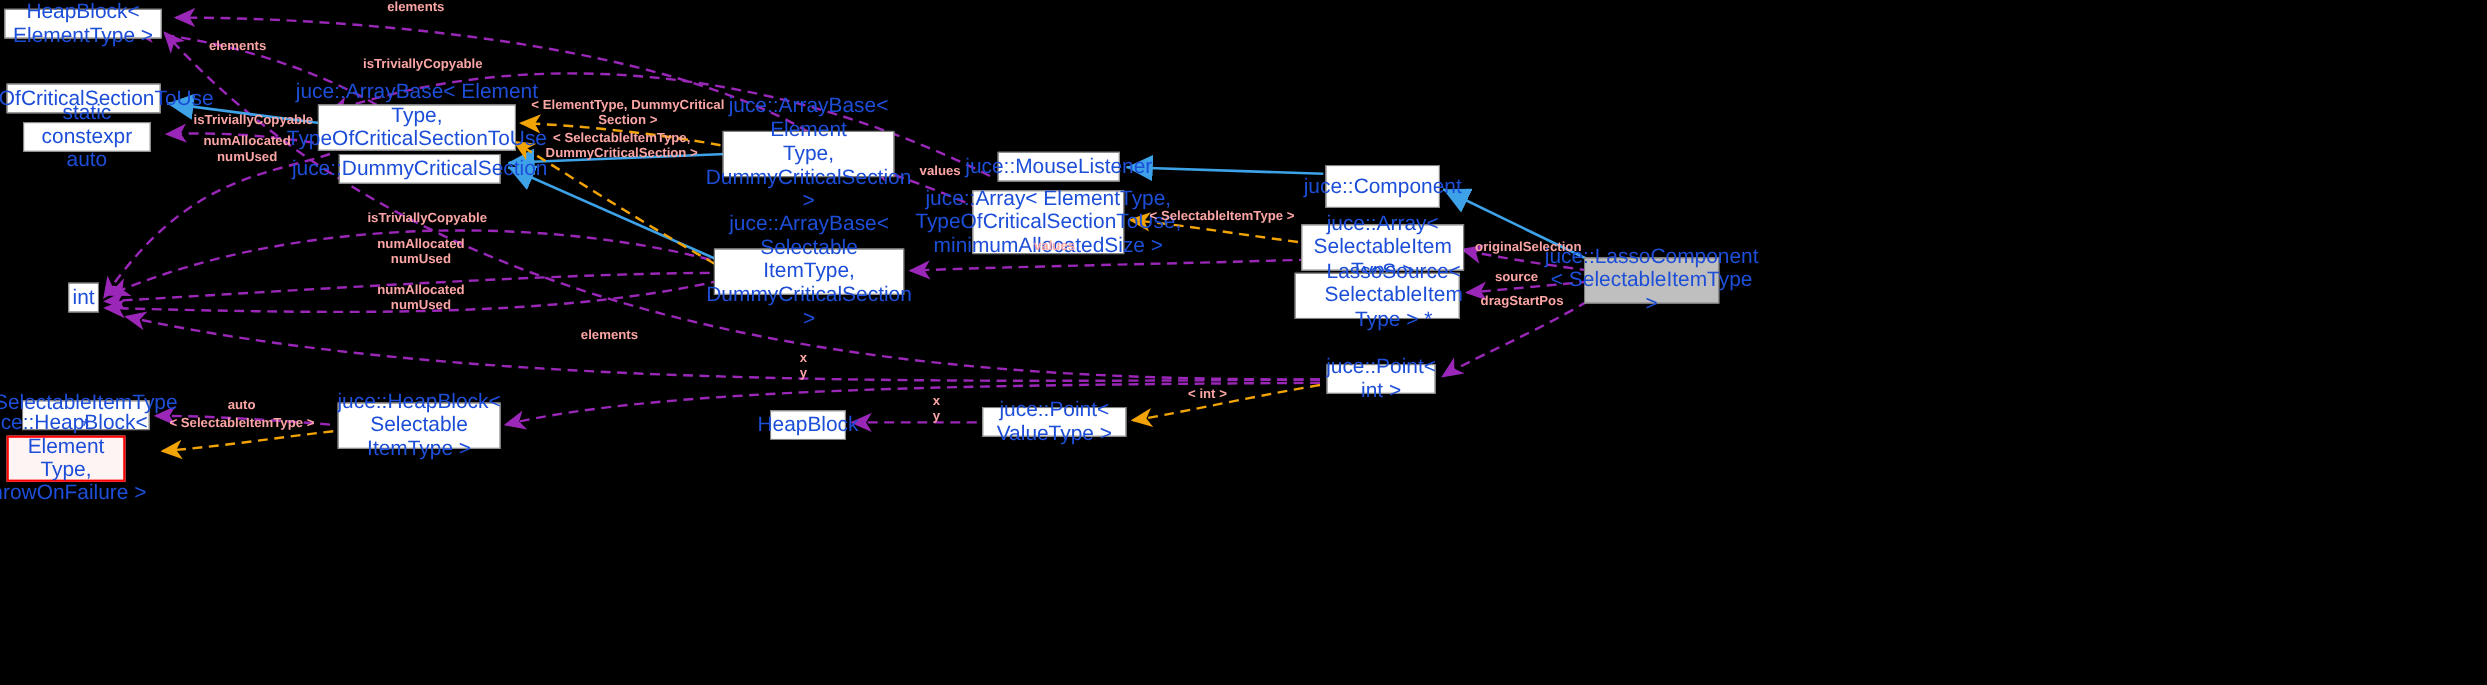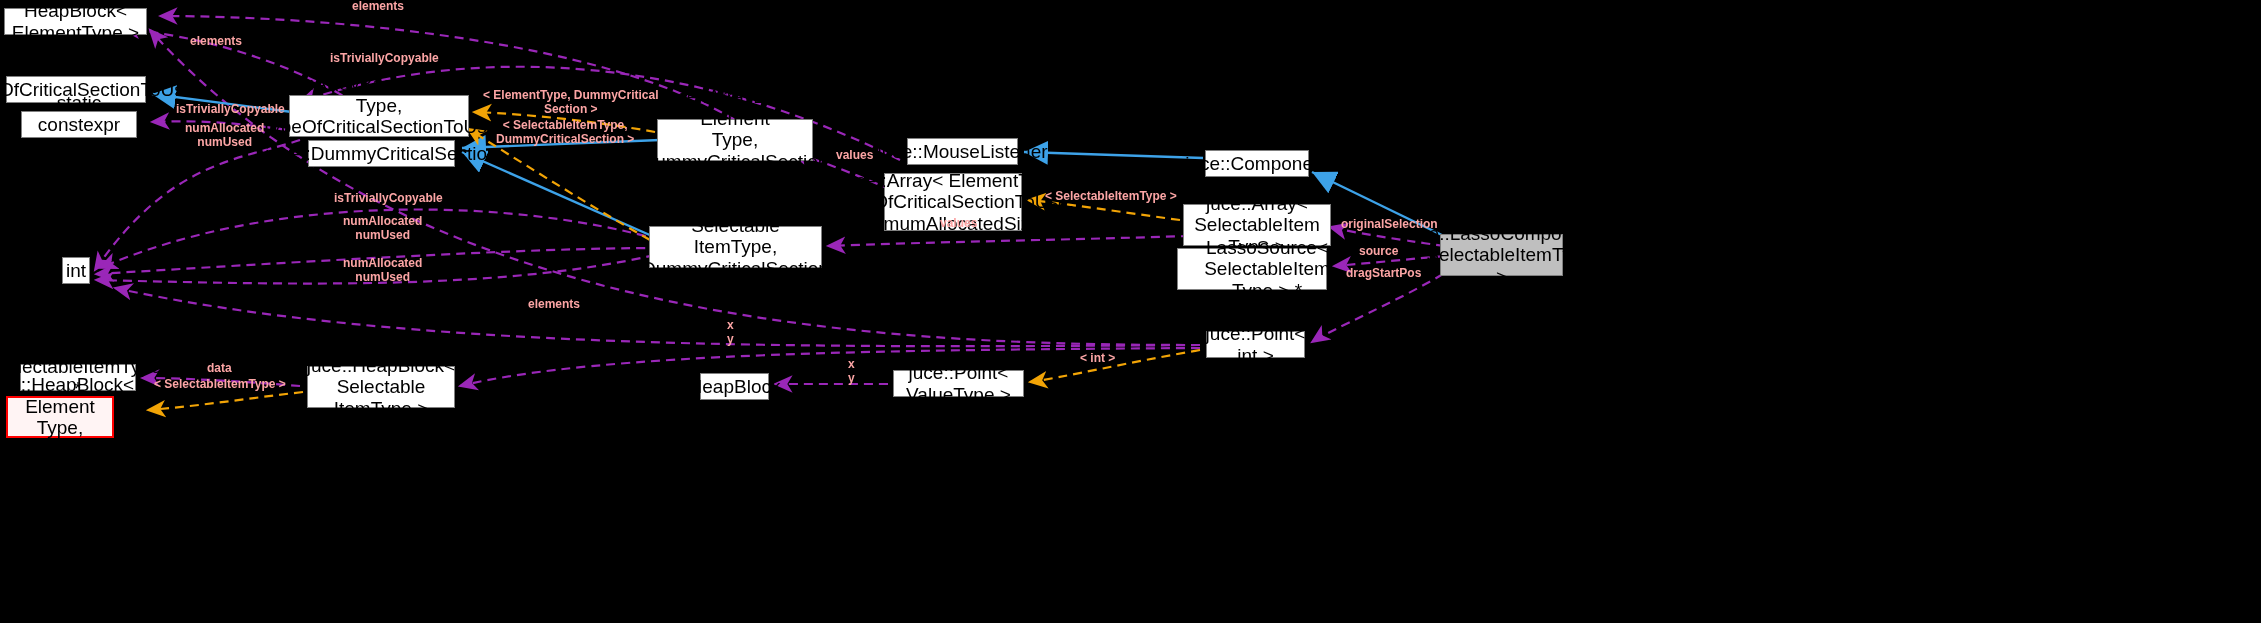"HeapBlock< ElementType >" .node { color: #000000 -> #1d4ed8 }
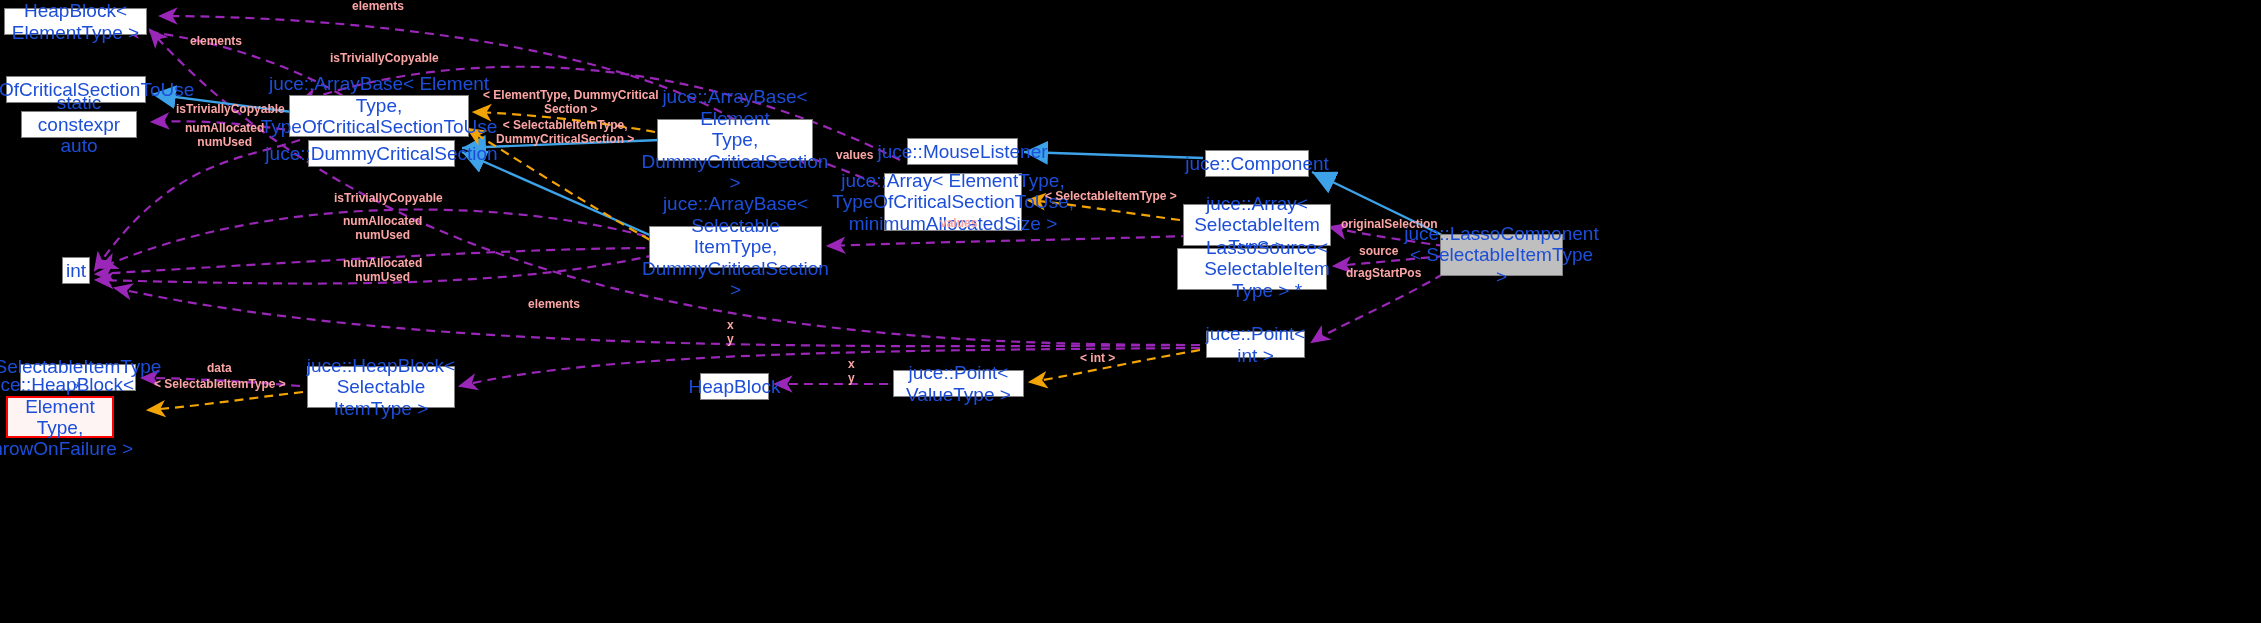"juce::Component" div.node { height: 27px -> 39px }
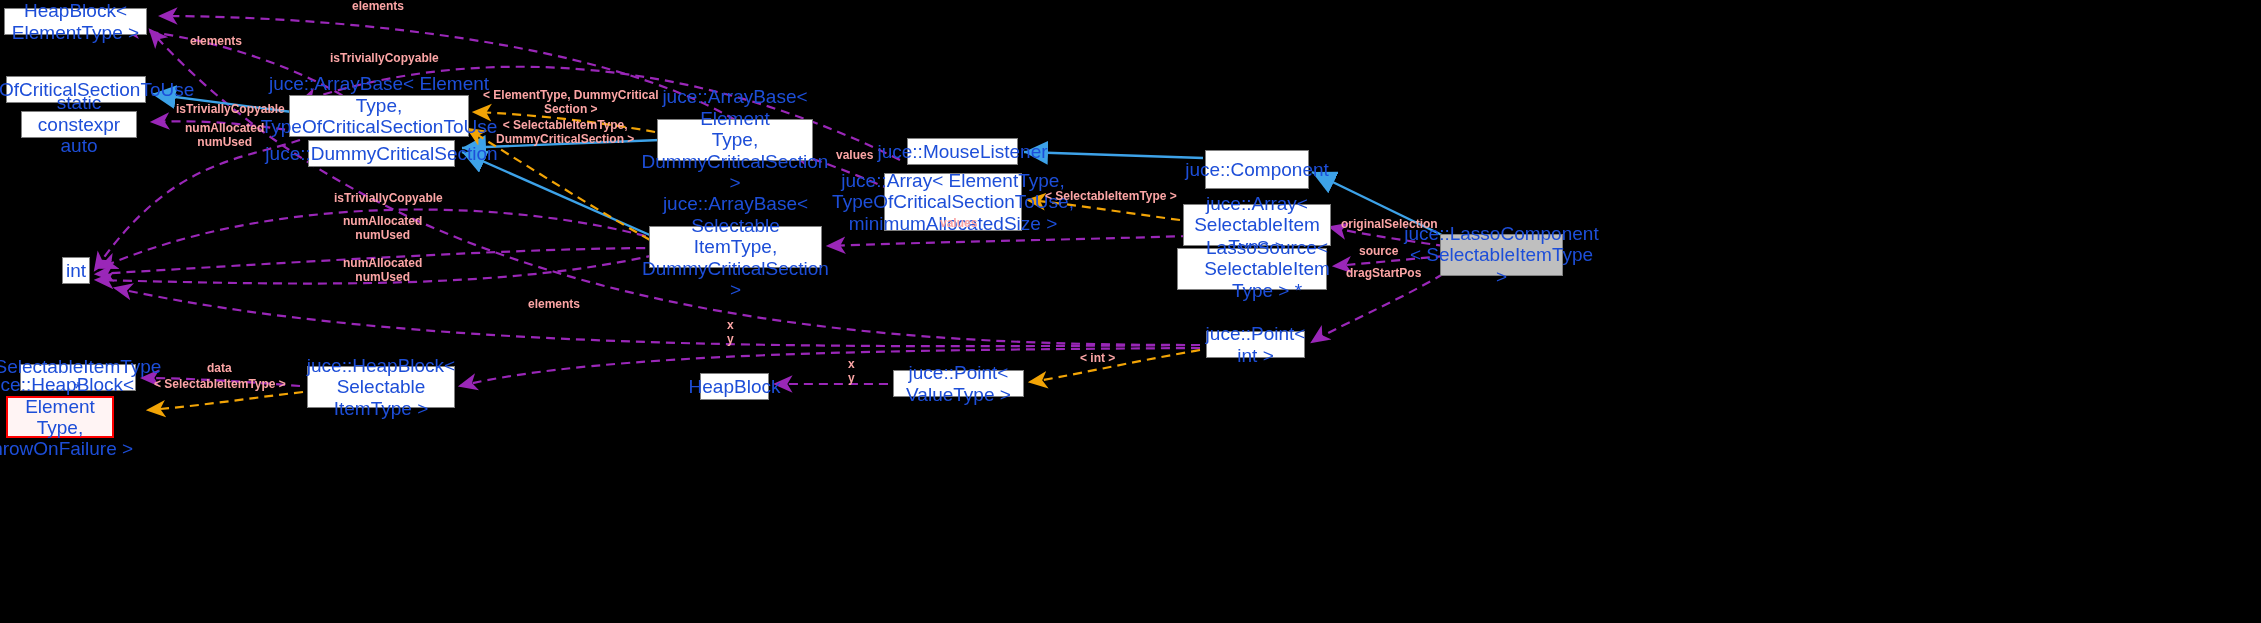"data" div.elabel { text: data -> auto }
